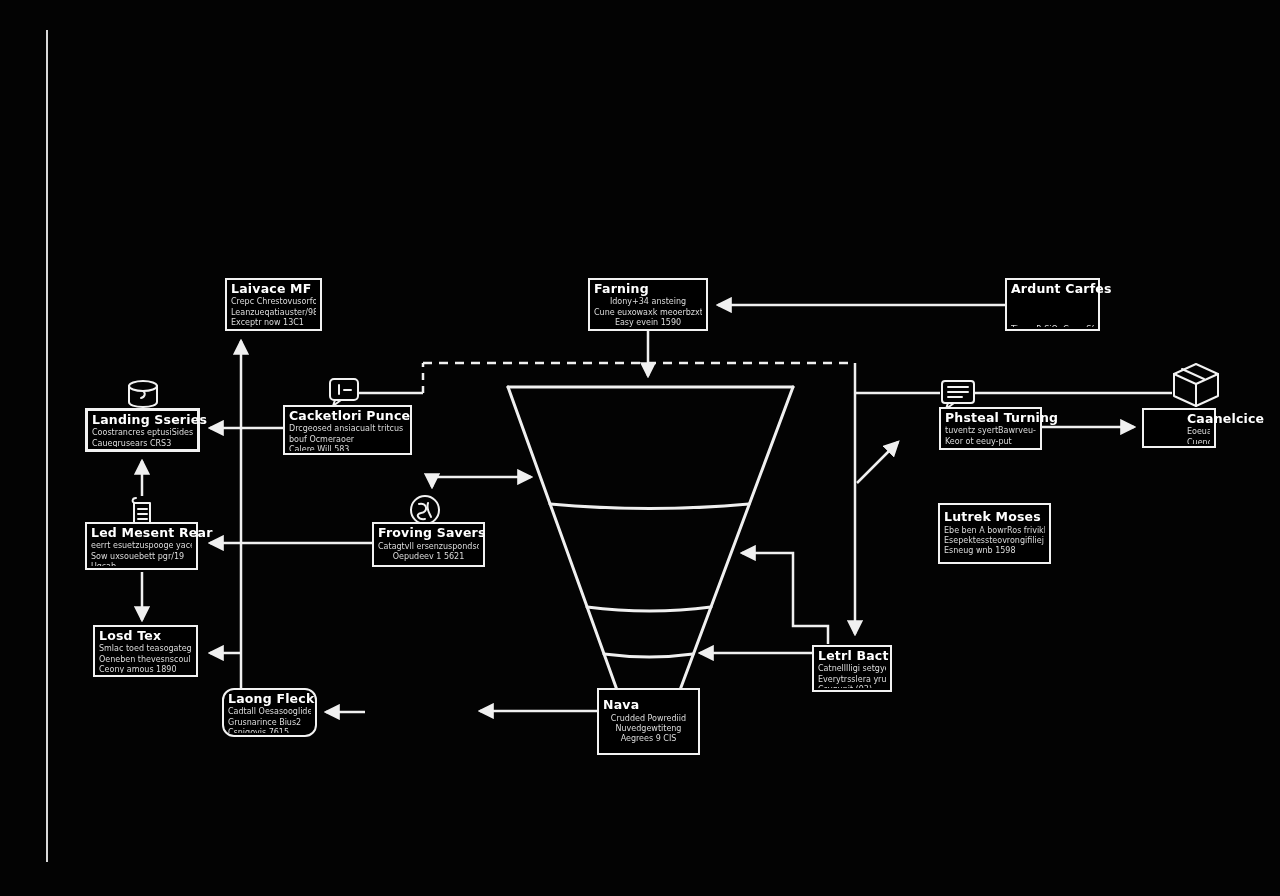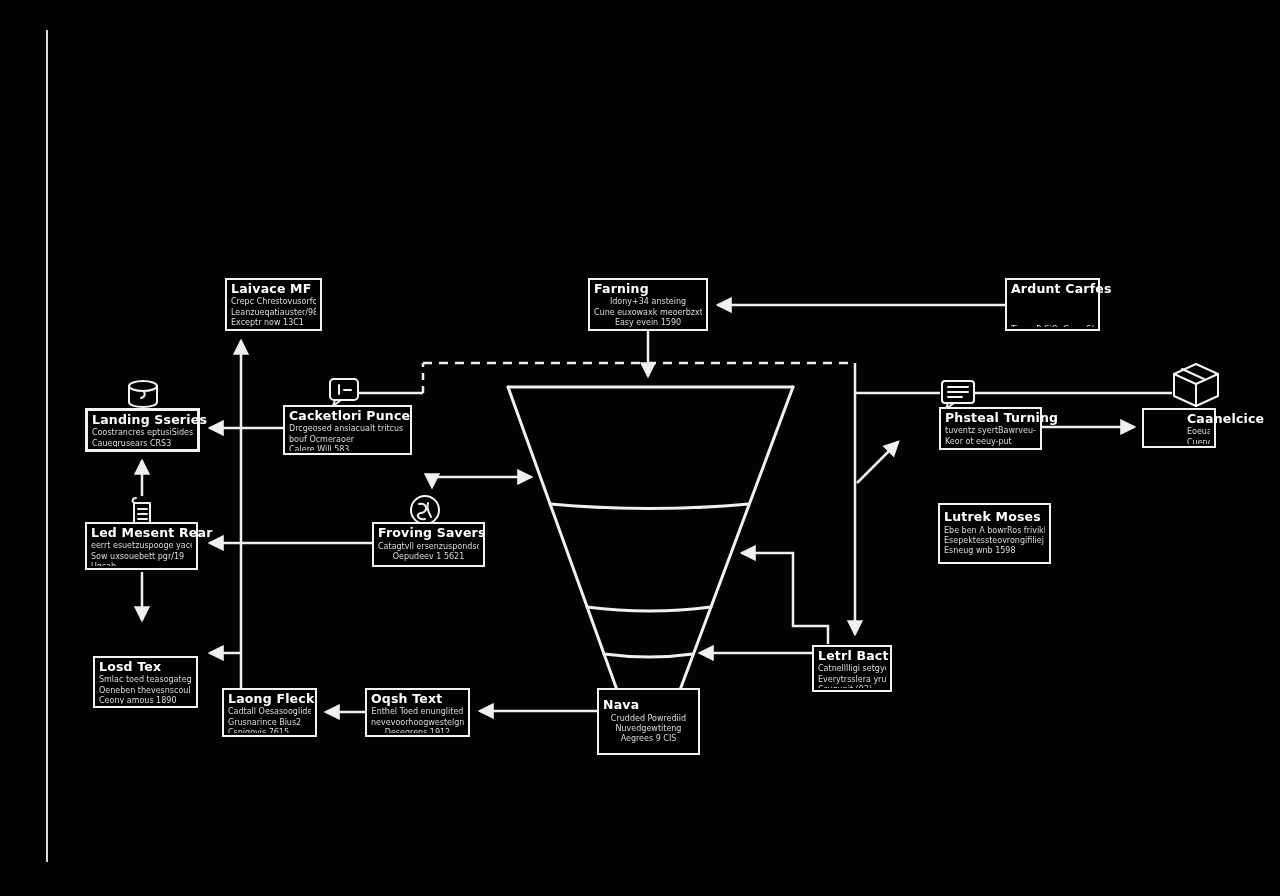"Losd Tex" #n-losdtex { margin-top: 31px -> none }
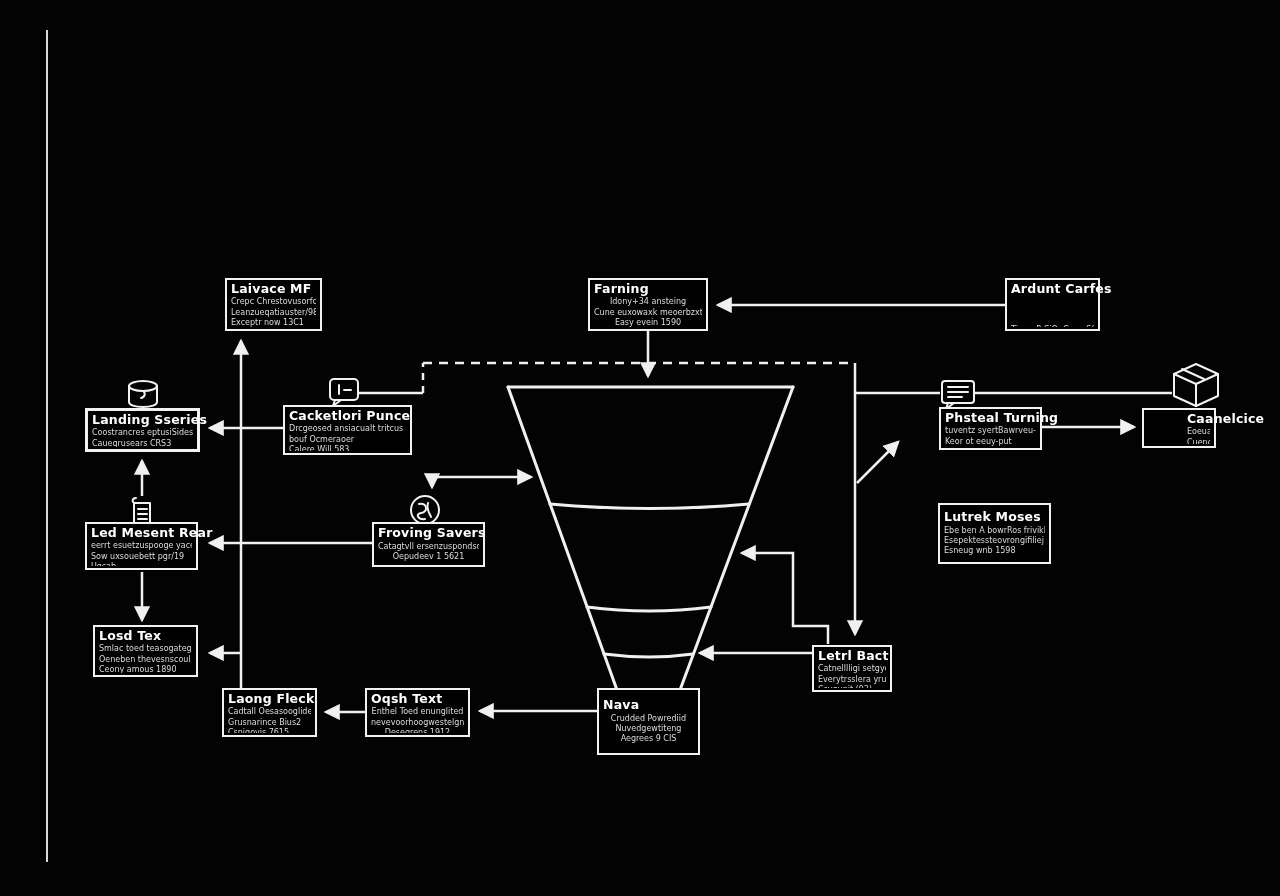"Laong Fleck" #n-laong { border-radius: none -> 12px }
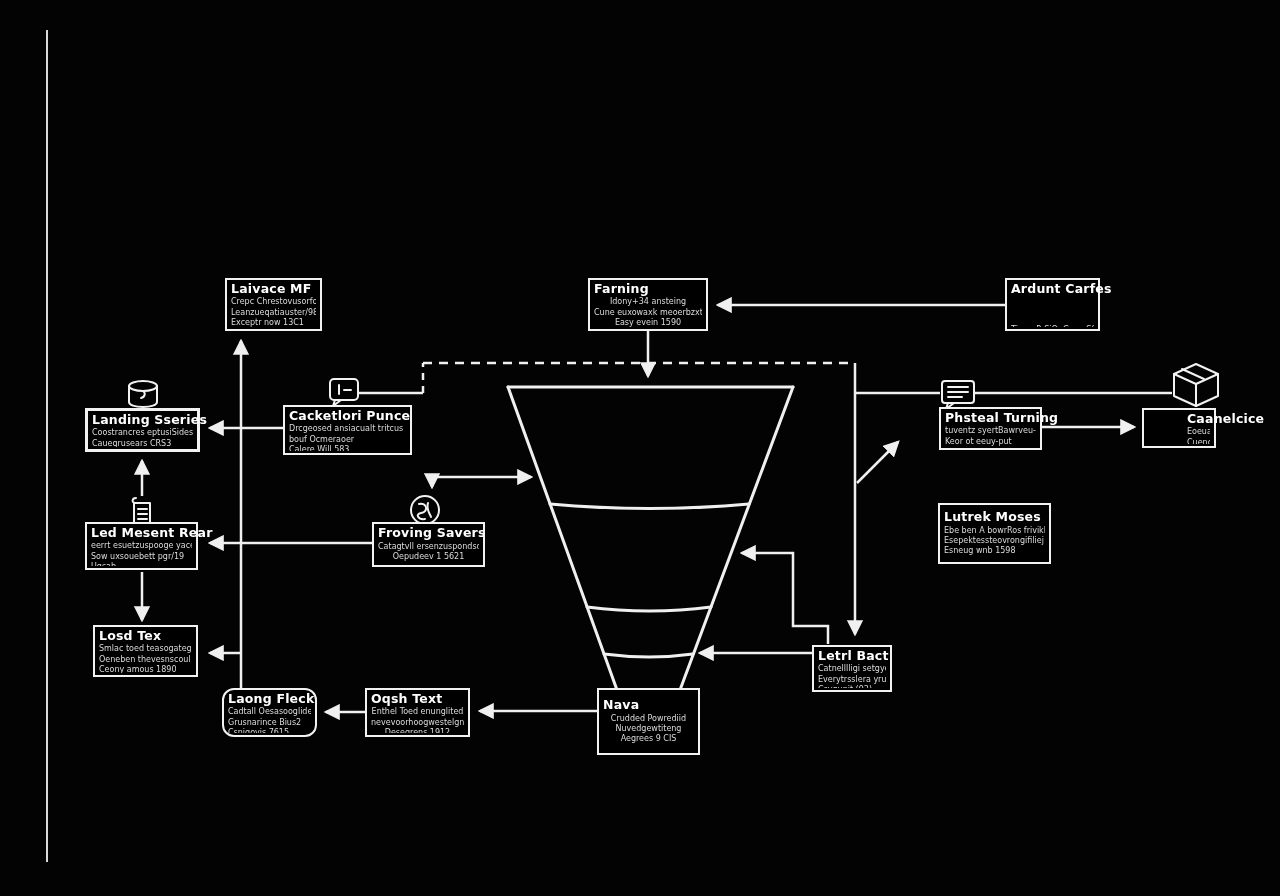"Oqsh Text" div.node { html: <div> <div>Oqsh Text</div> <div> <span>Enthel Toed enunglited</span> <span>nevevoorhoogwestelgn</span> <span>Desegrens 1912</span> </div> </div> -> none }
